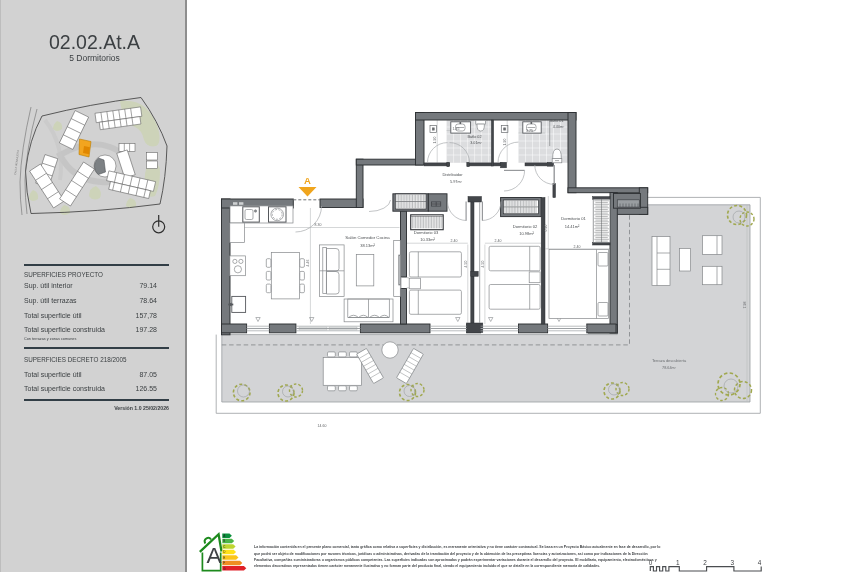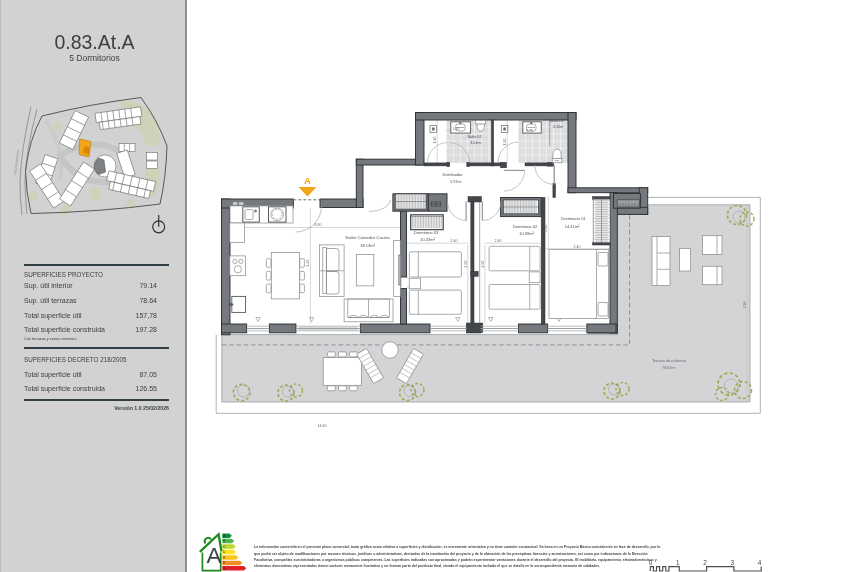"0.83.At.A" div.sb-title { text: 0.83.At.A -> 02.02.At.A }
